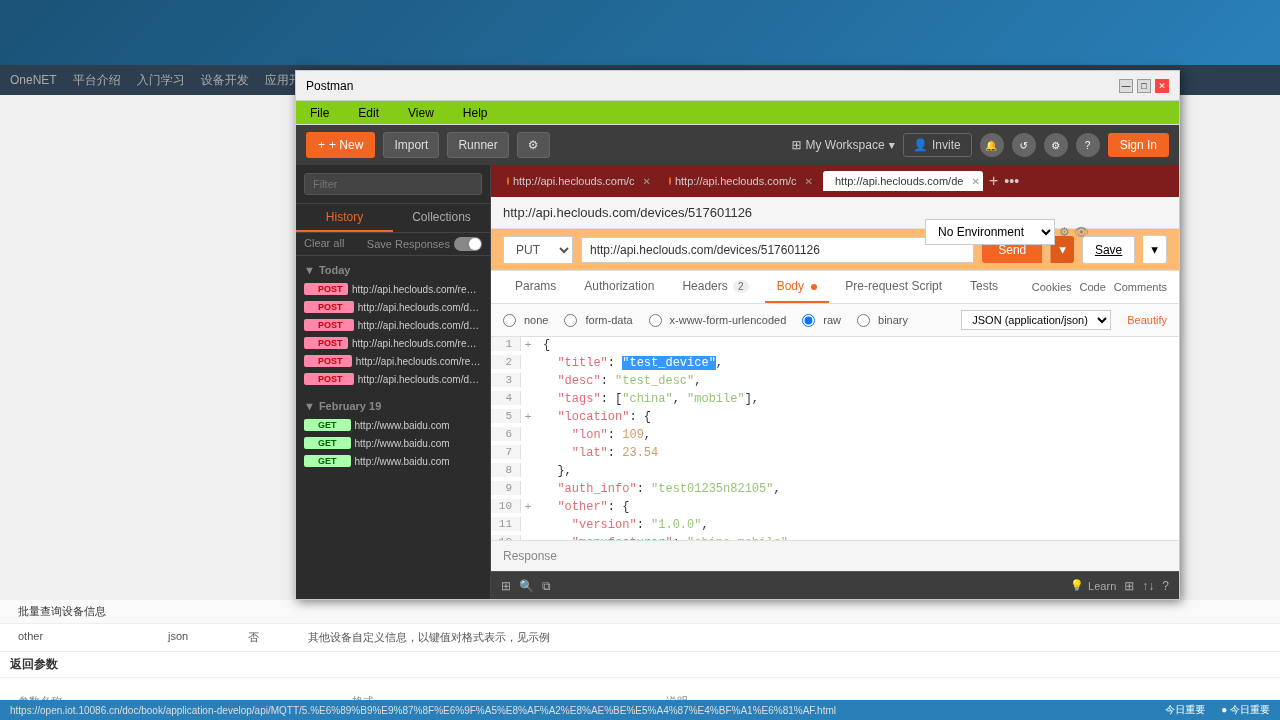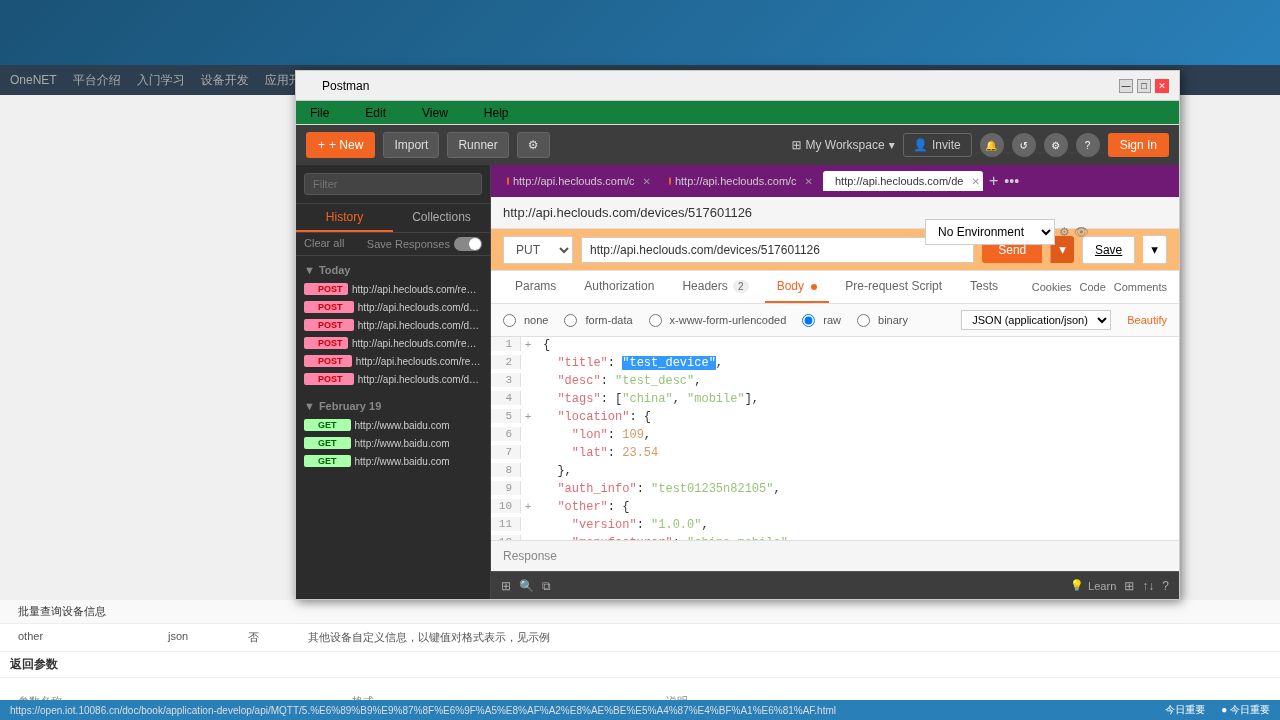"Postman" .title-bar-left { margin-left: 16px -> none }
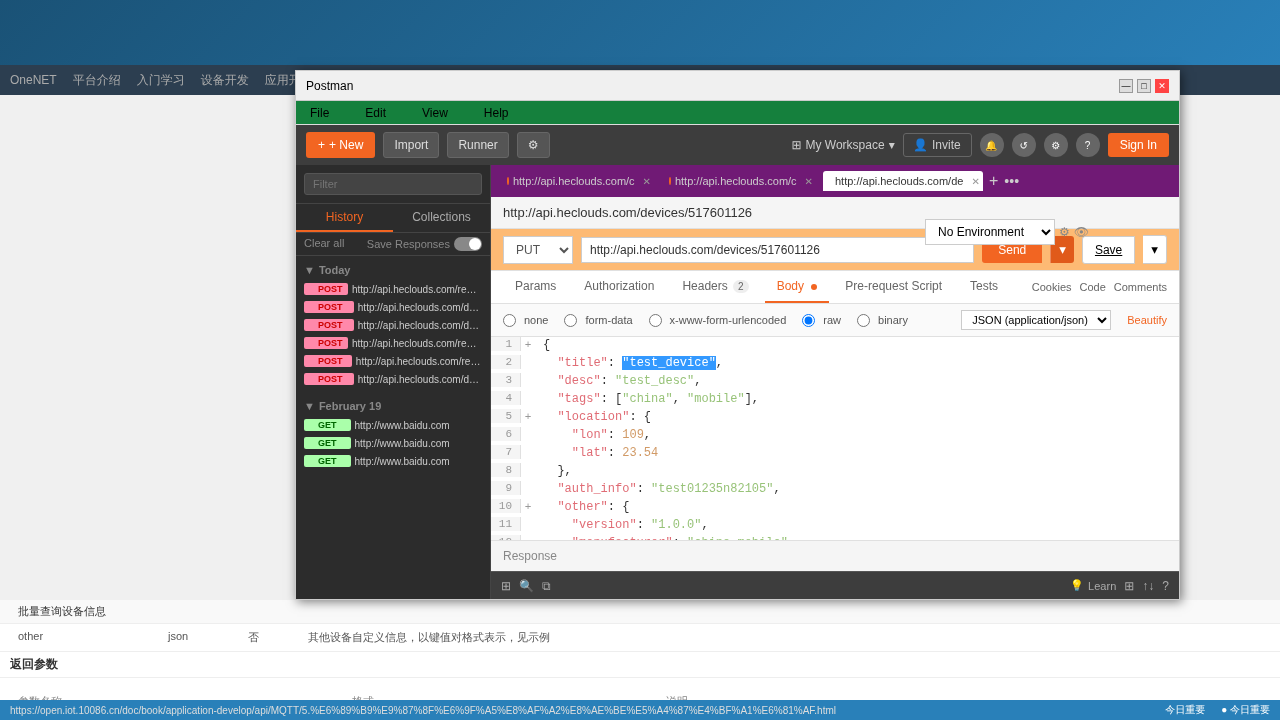"File" .menu-bar { background: #15803d -> #84cc16; gap: 24px -> 17px }
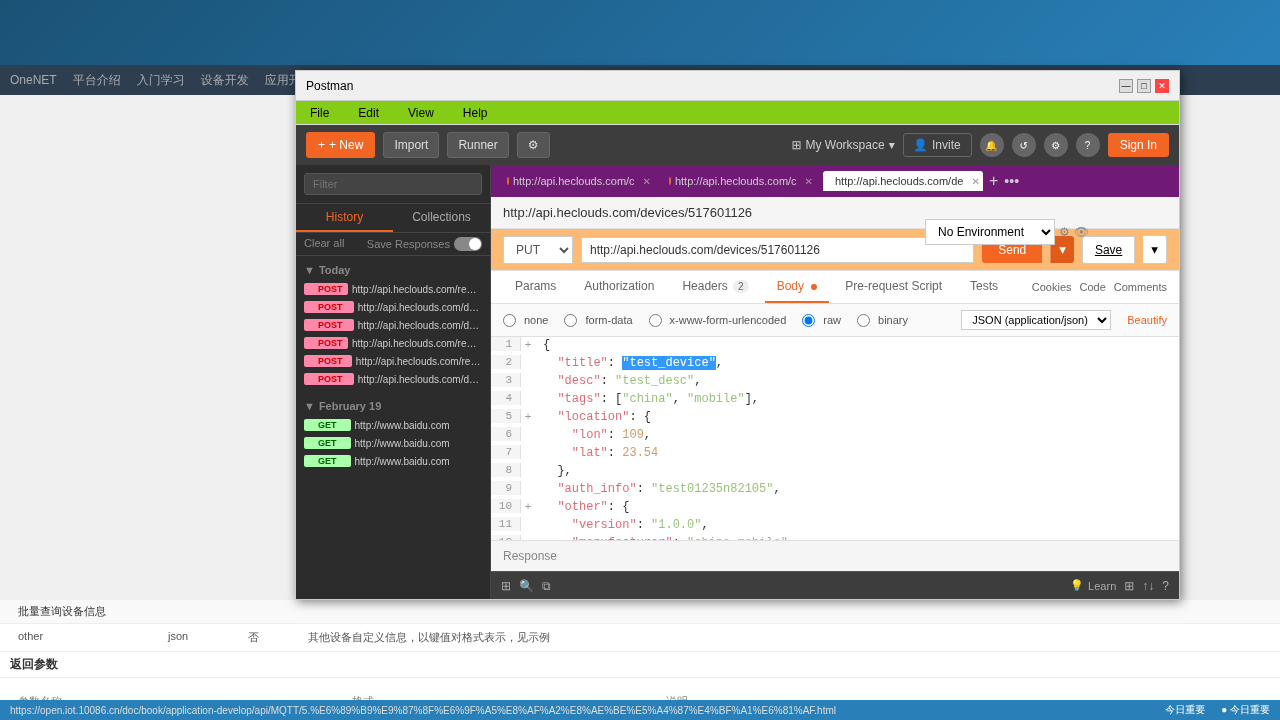"http://api.heclouds.com/c" .tabs-bar { background: #701a75 -> #7f1d1d }
